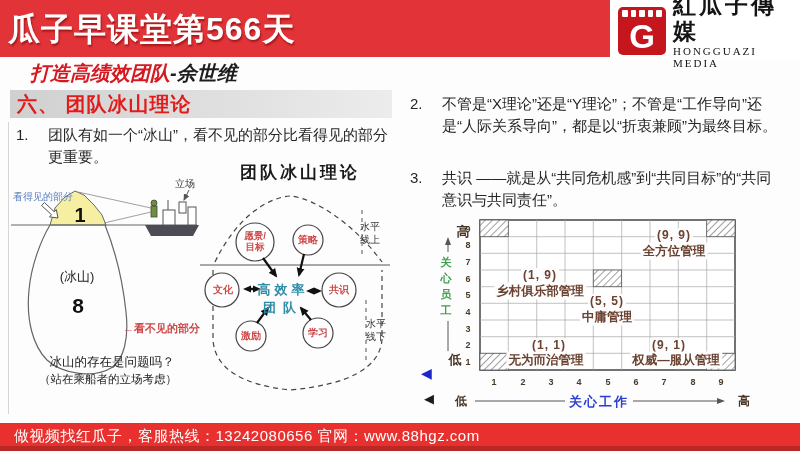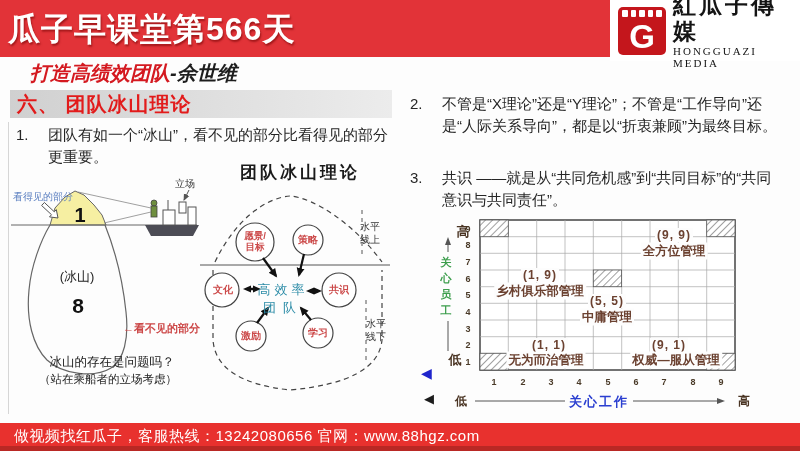"高效率" .center-team { font-weight: normal -> bold }
